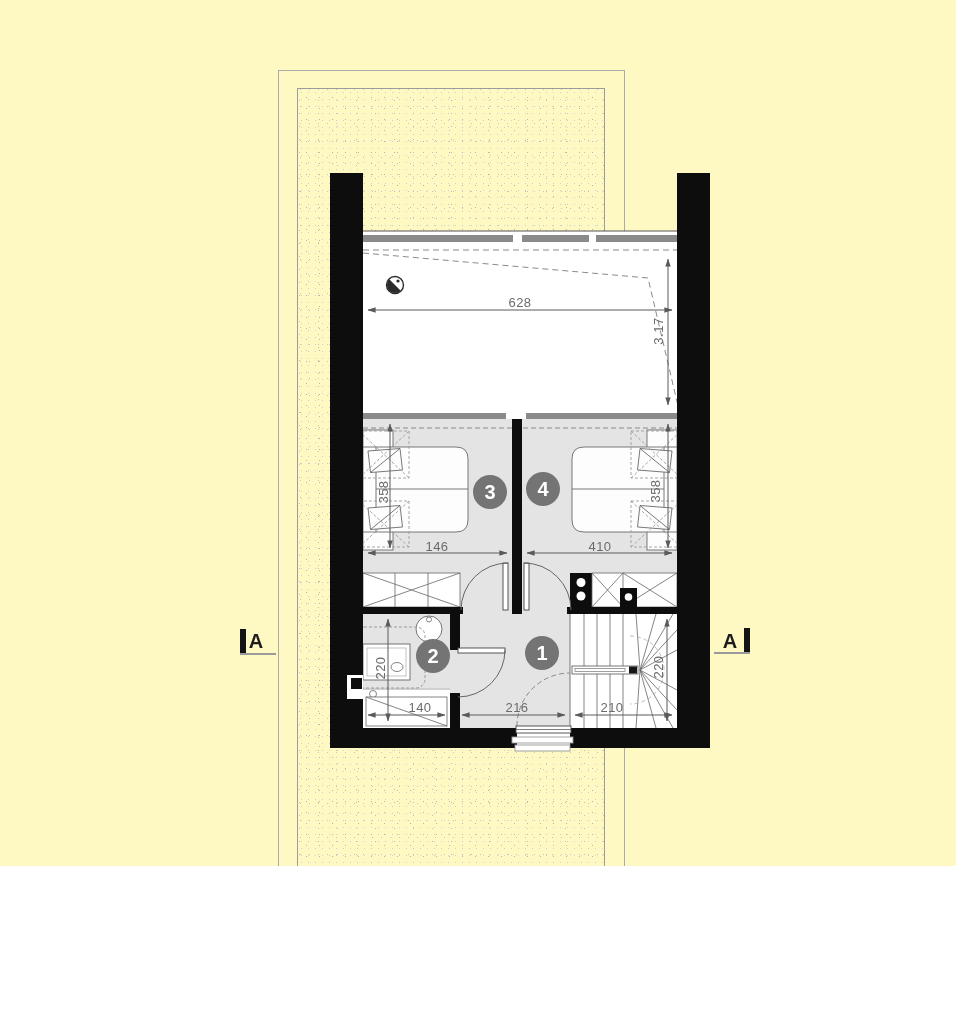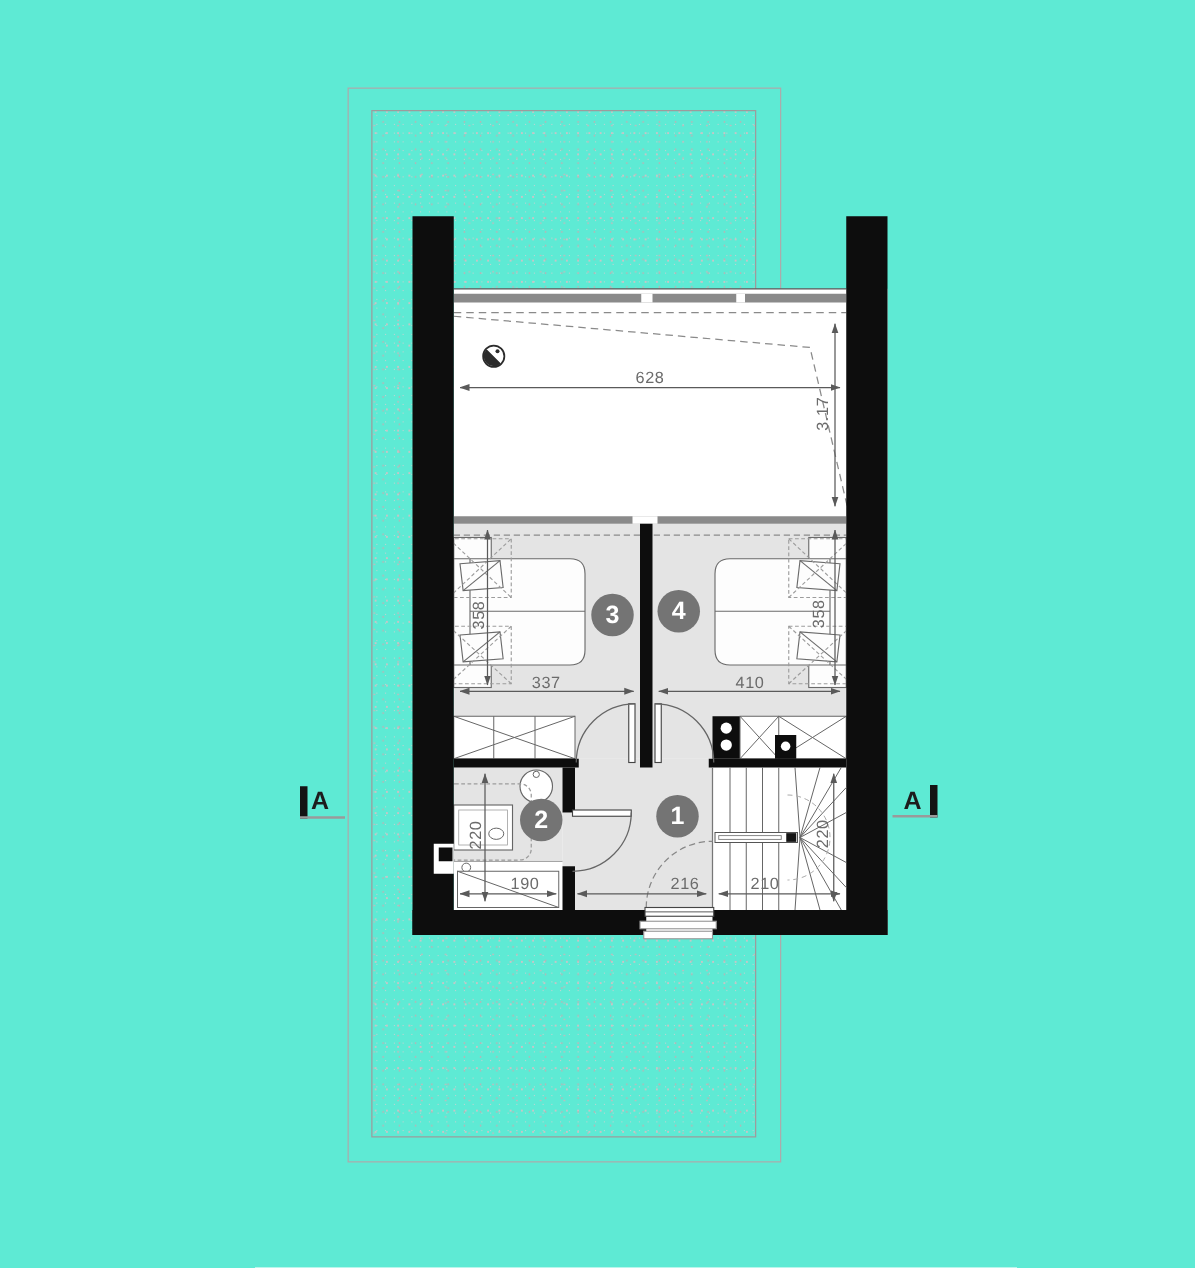"628" .canvas { background: #5eead4 -> #fef9c3; height: 1014px -> 866px }
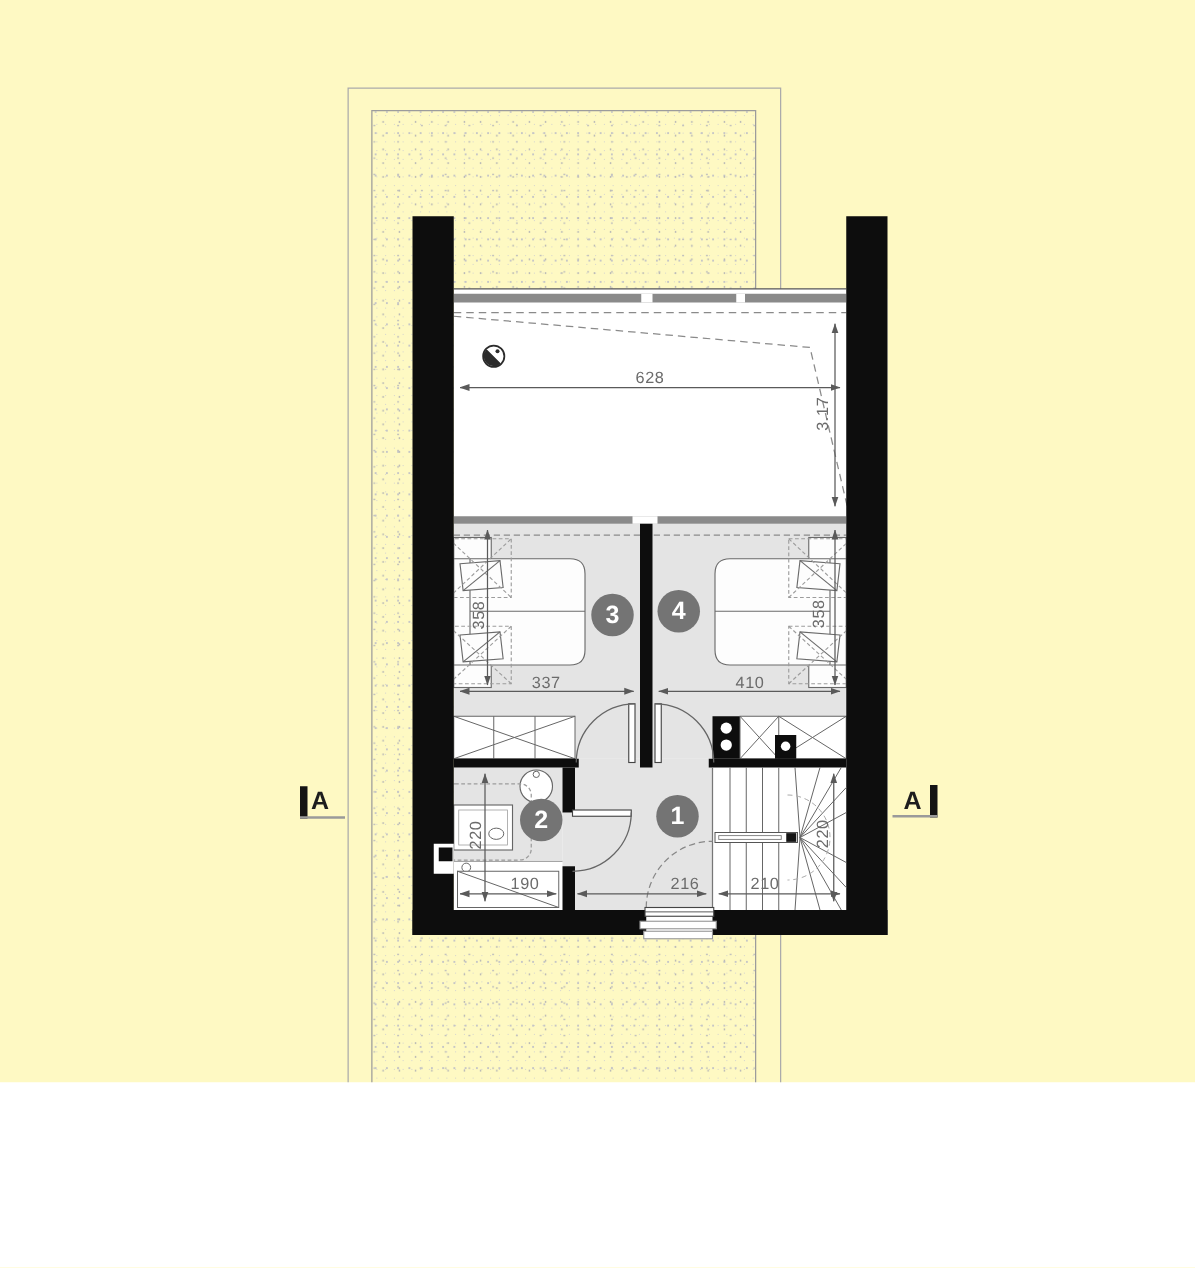"337" div.dim { text: 337 -> 146 }
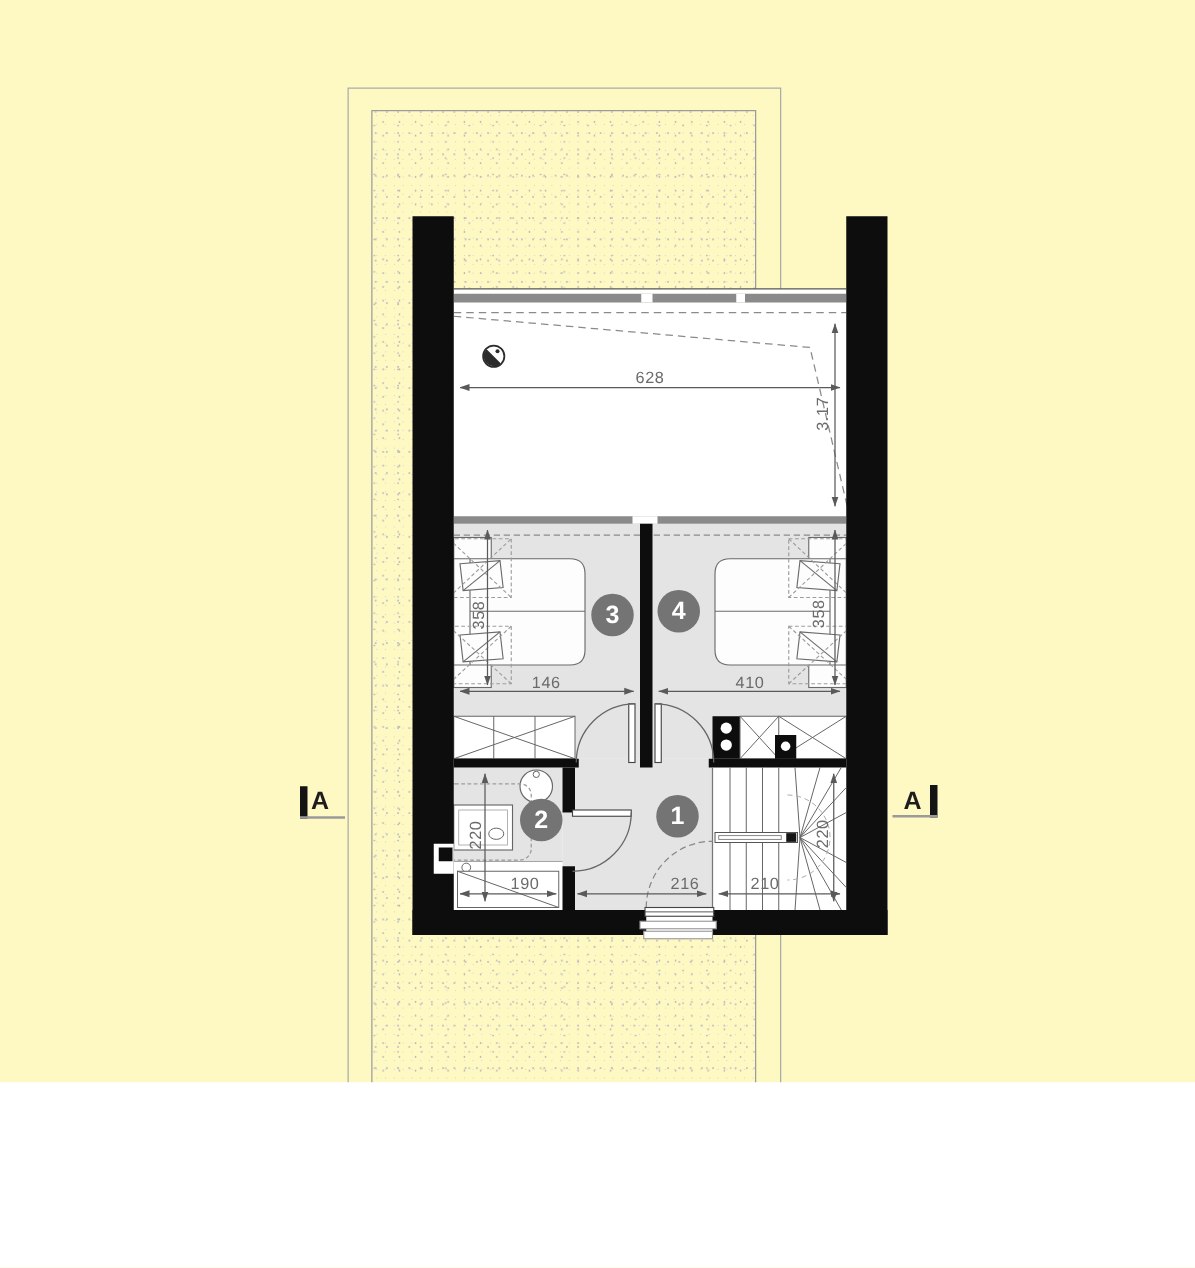"190" div.dim { text: 190 -> 140 }
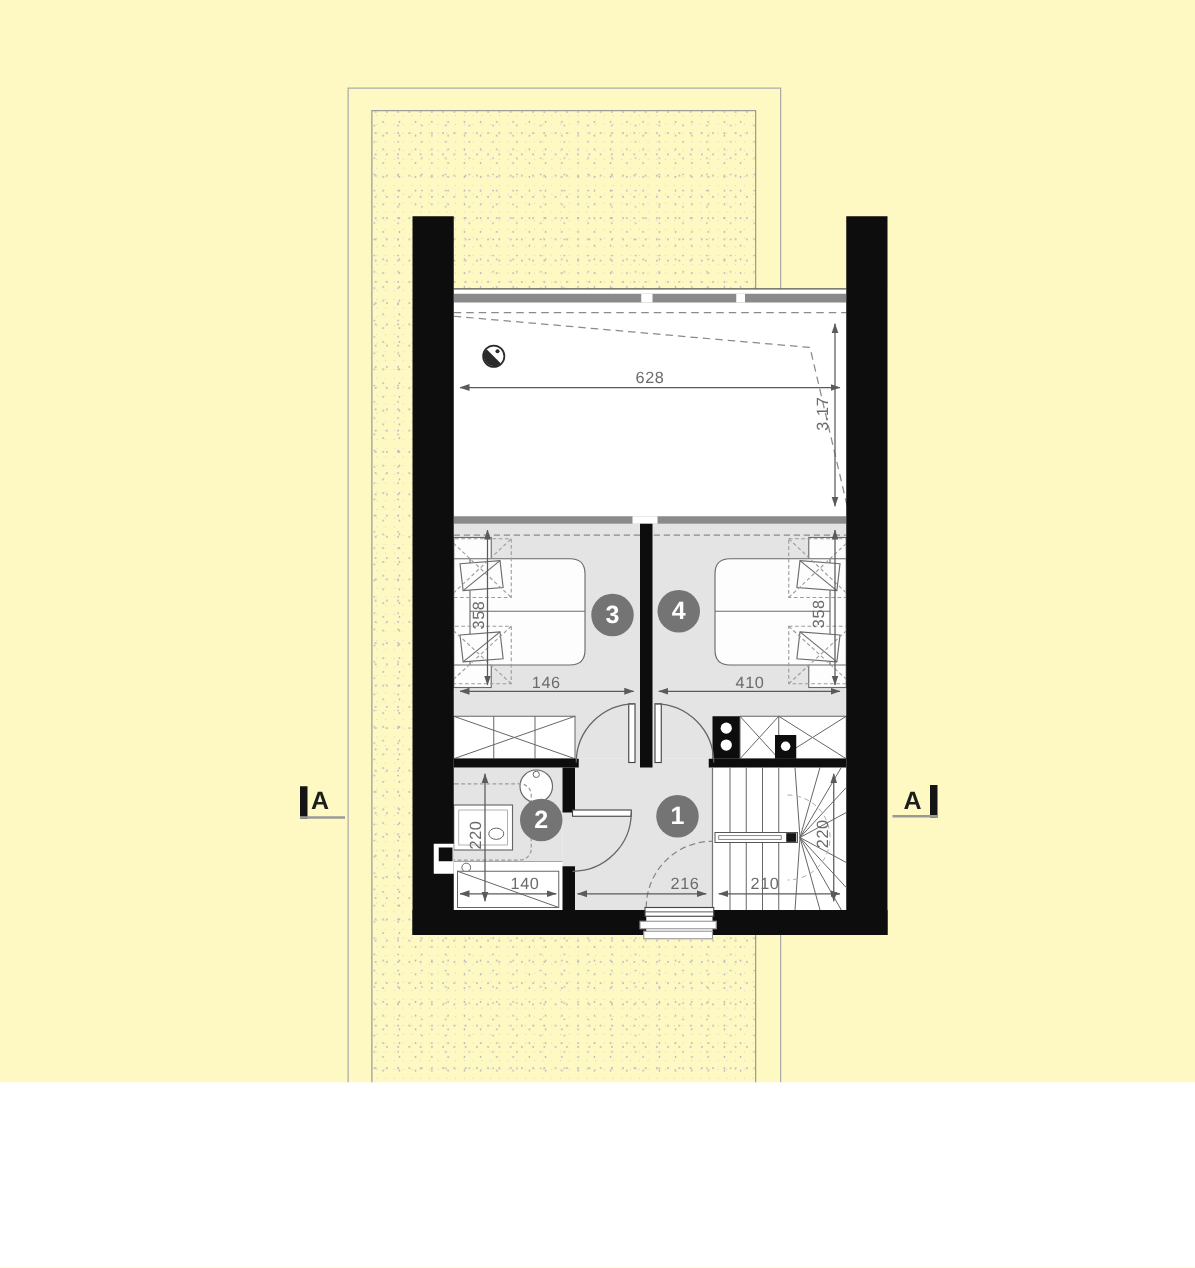"216" div.dim { left: 548px -> 517px }
